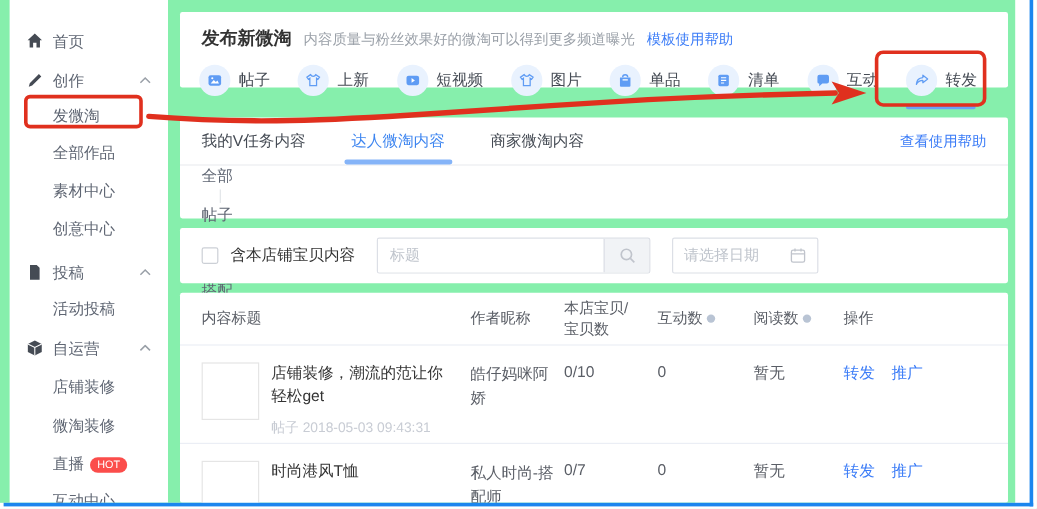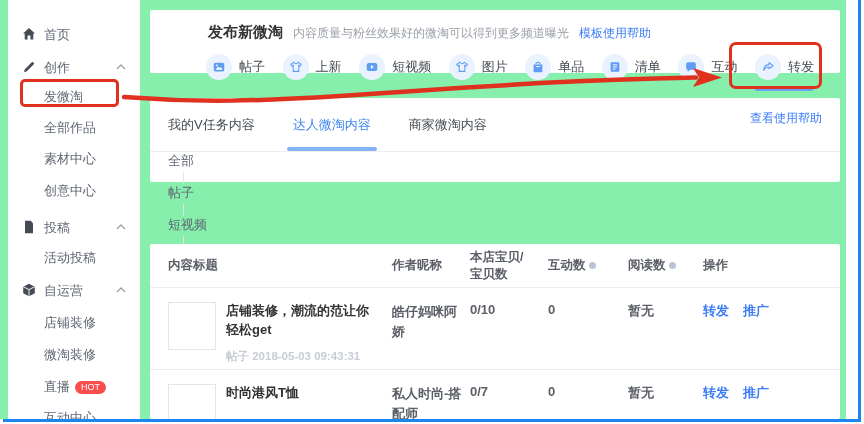"发布新微淘" .card1 { padding-left: 40px -> none }
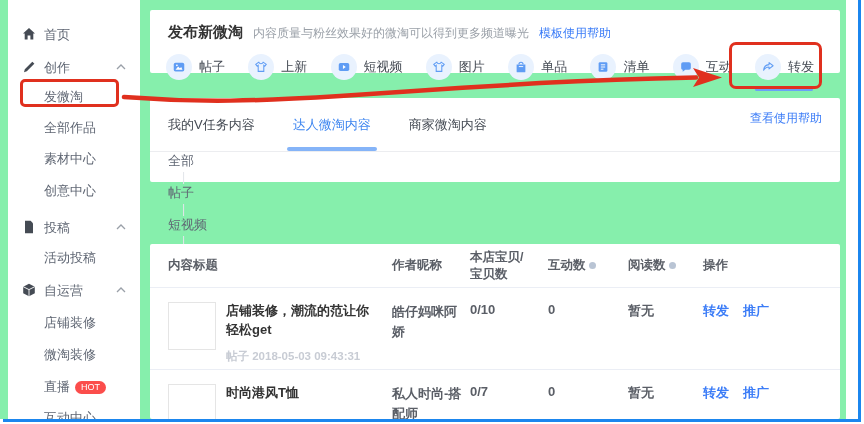"我的V任务内容" .sec-tabs { height: 54px -> 40px }
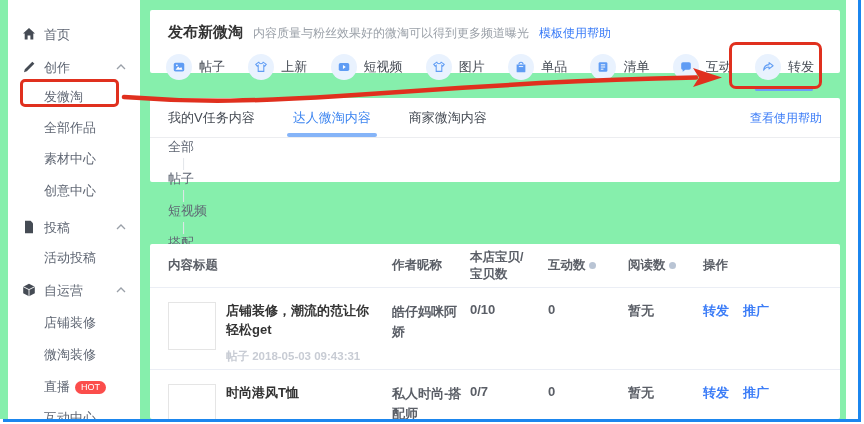"含本店铺宝贝内容" section.card { html: none -> <section> <span></span> <span>含本店铺宝贝内容</span> <div> <input> <span> <span> <svg> <circle></circle> <path></path> </svg> </span> </span> </div> <div> <span>请选择日期</span> <span> <svg> <rect></rect> <path></path> </svg> </span> </div> </section> }
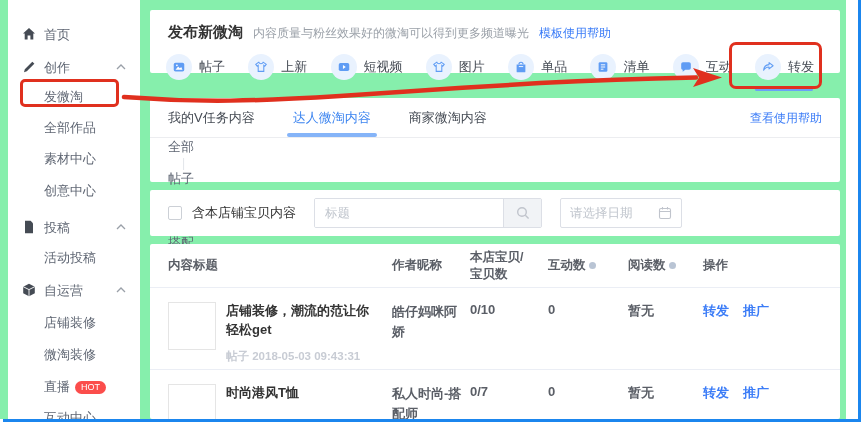"内容标题" .tgrid { font-weight: bold -> none }
